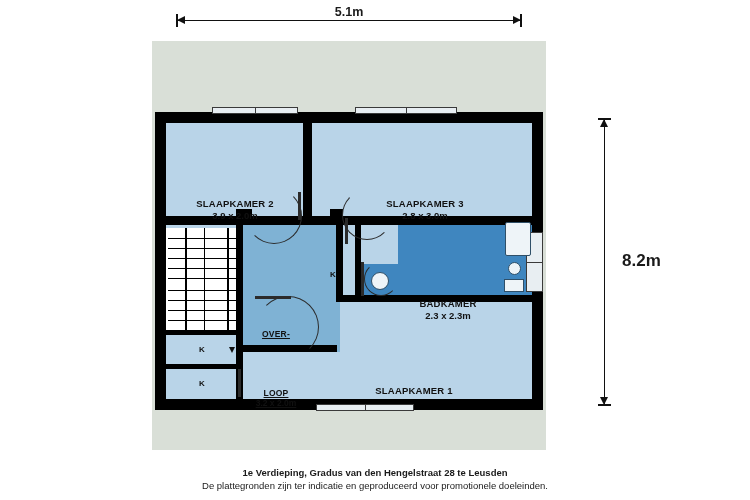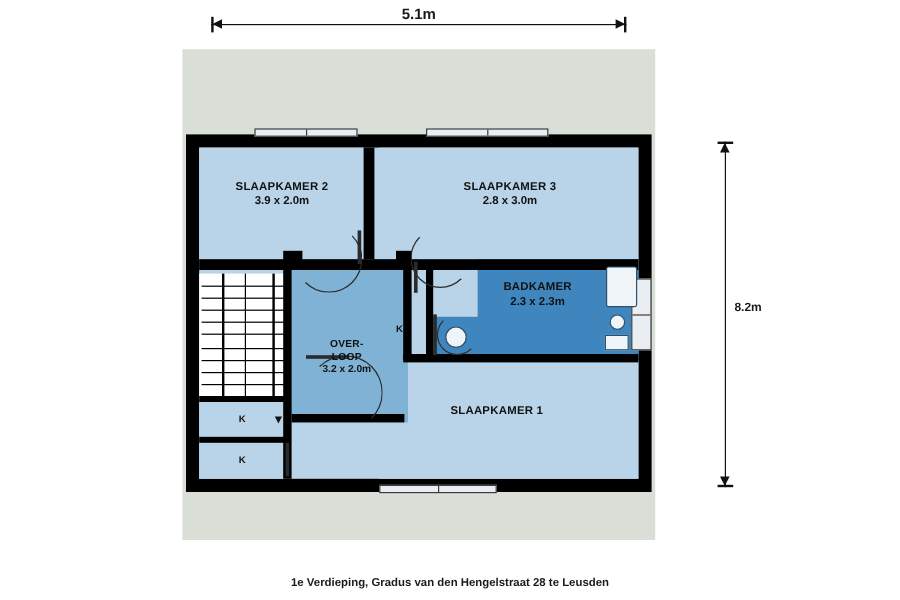"SLAAPKAMER 2" .room-label .name { margin-top: none -> 48px }
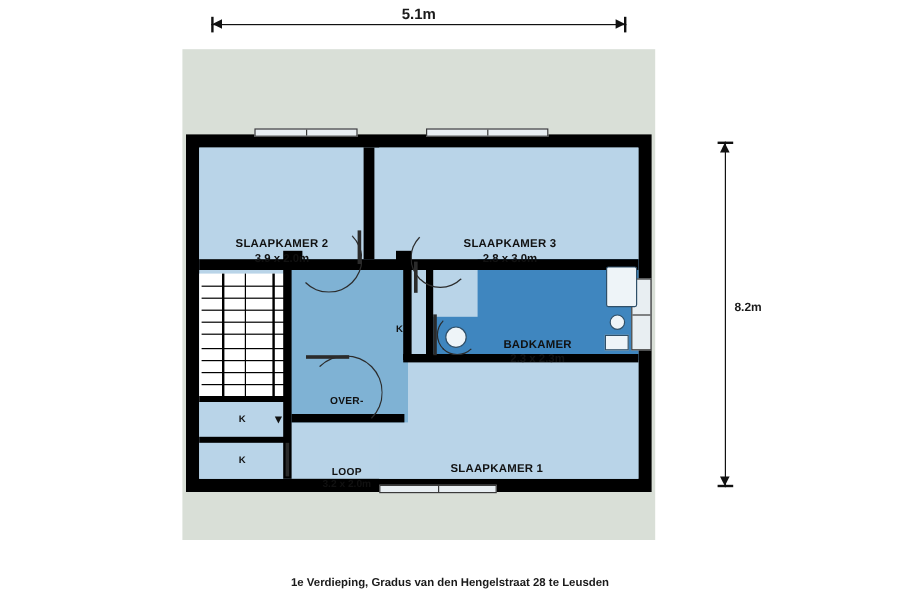"8.2m" .dim-v .label { font-size: 10px -> 17px; left: 20px -> 30px }
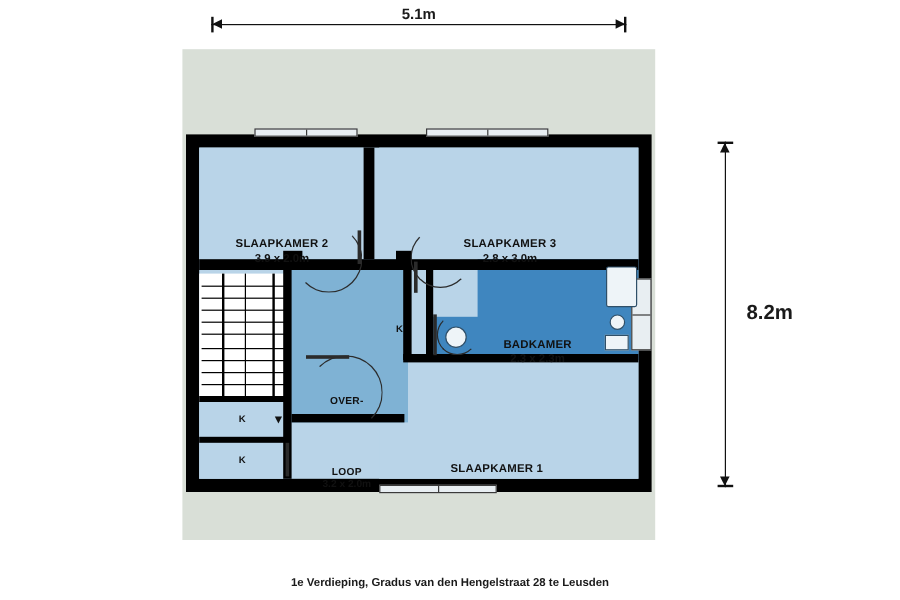"BADKAMER" div.room-label { top: 234px -> 250px }
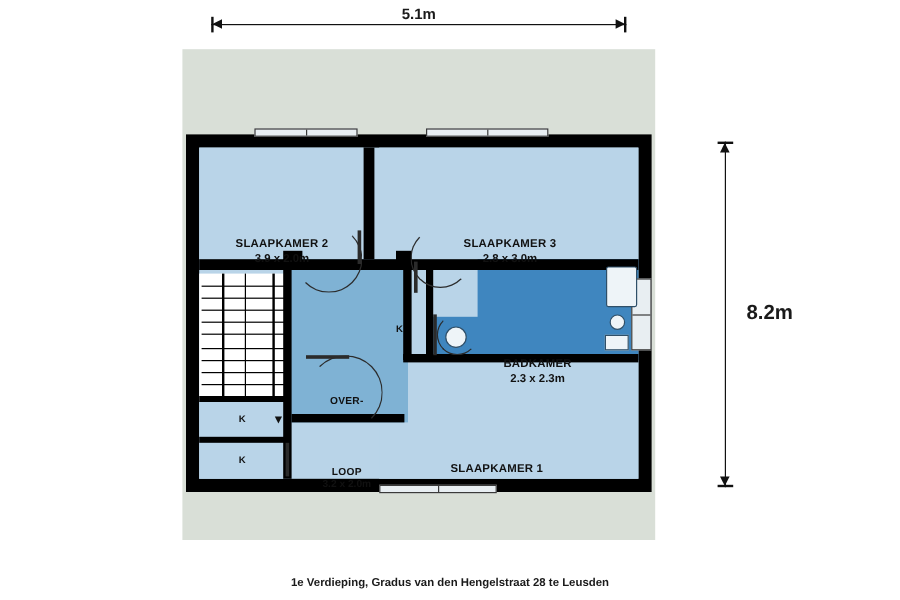"OVER-" div.room-label { left: 249px -> 236px; text-decoration: none -> underline }
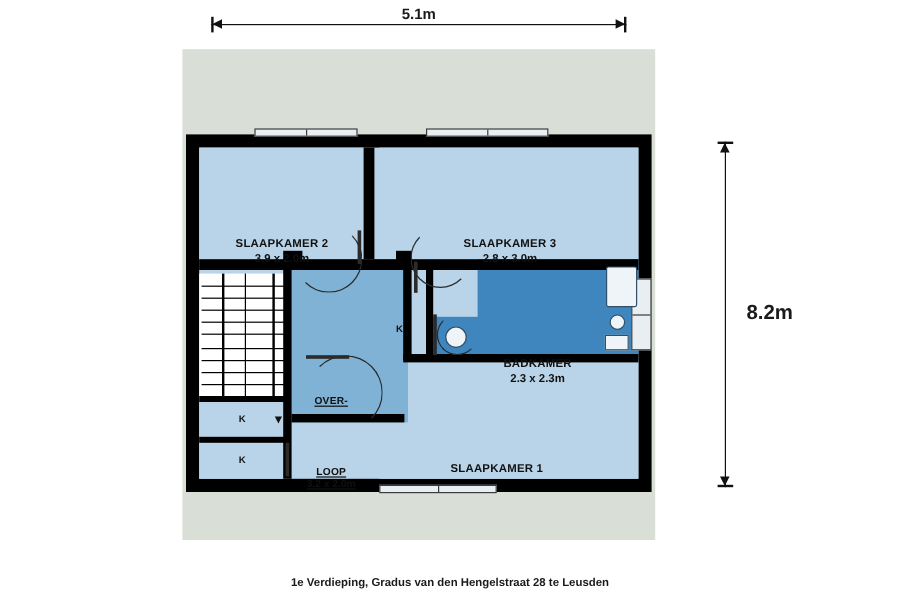"De plattegronden zijn ter indicatie" div { html: none -> <div>De plattegronden zijn ter indicatie en geproduceerd voor promotionele doeleinden.</div> }
